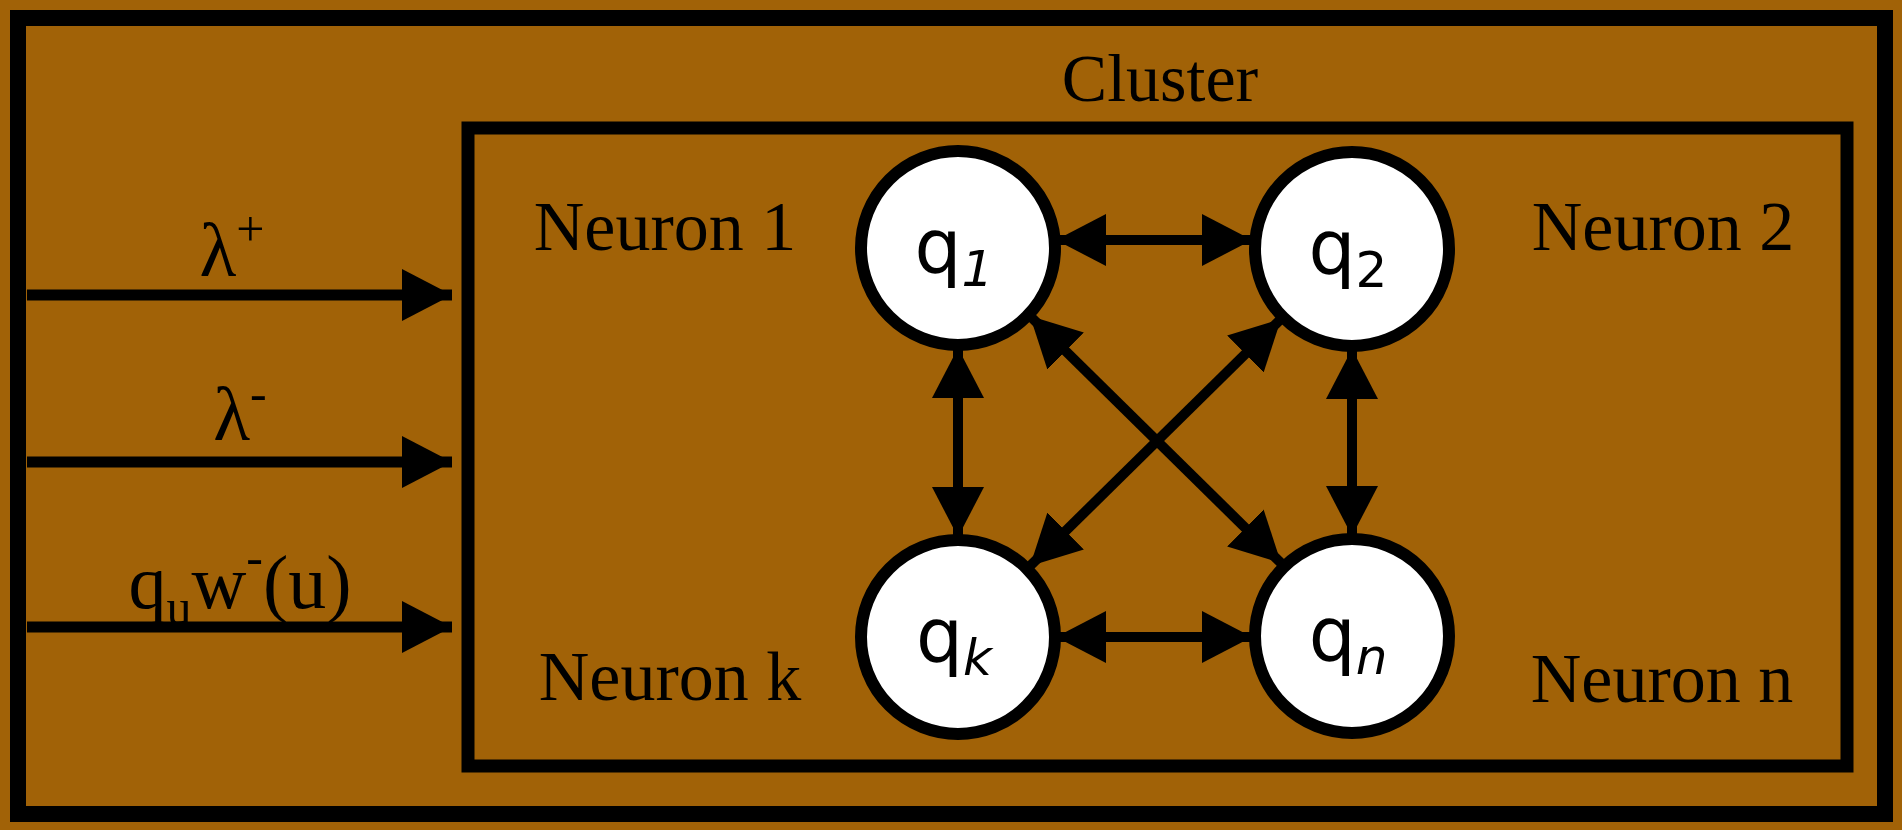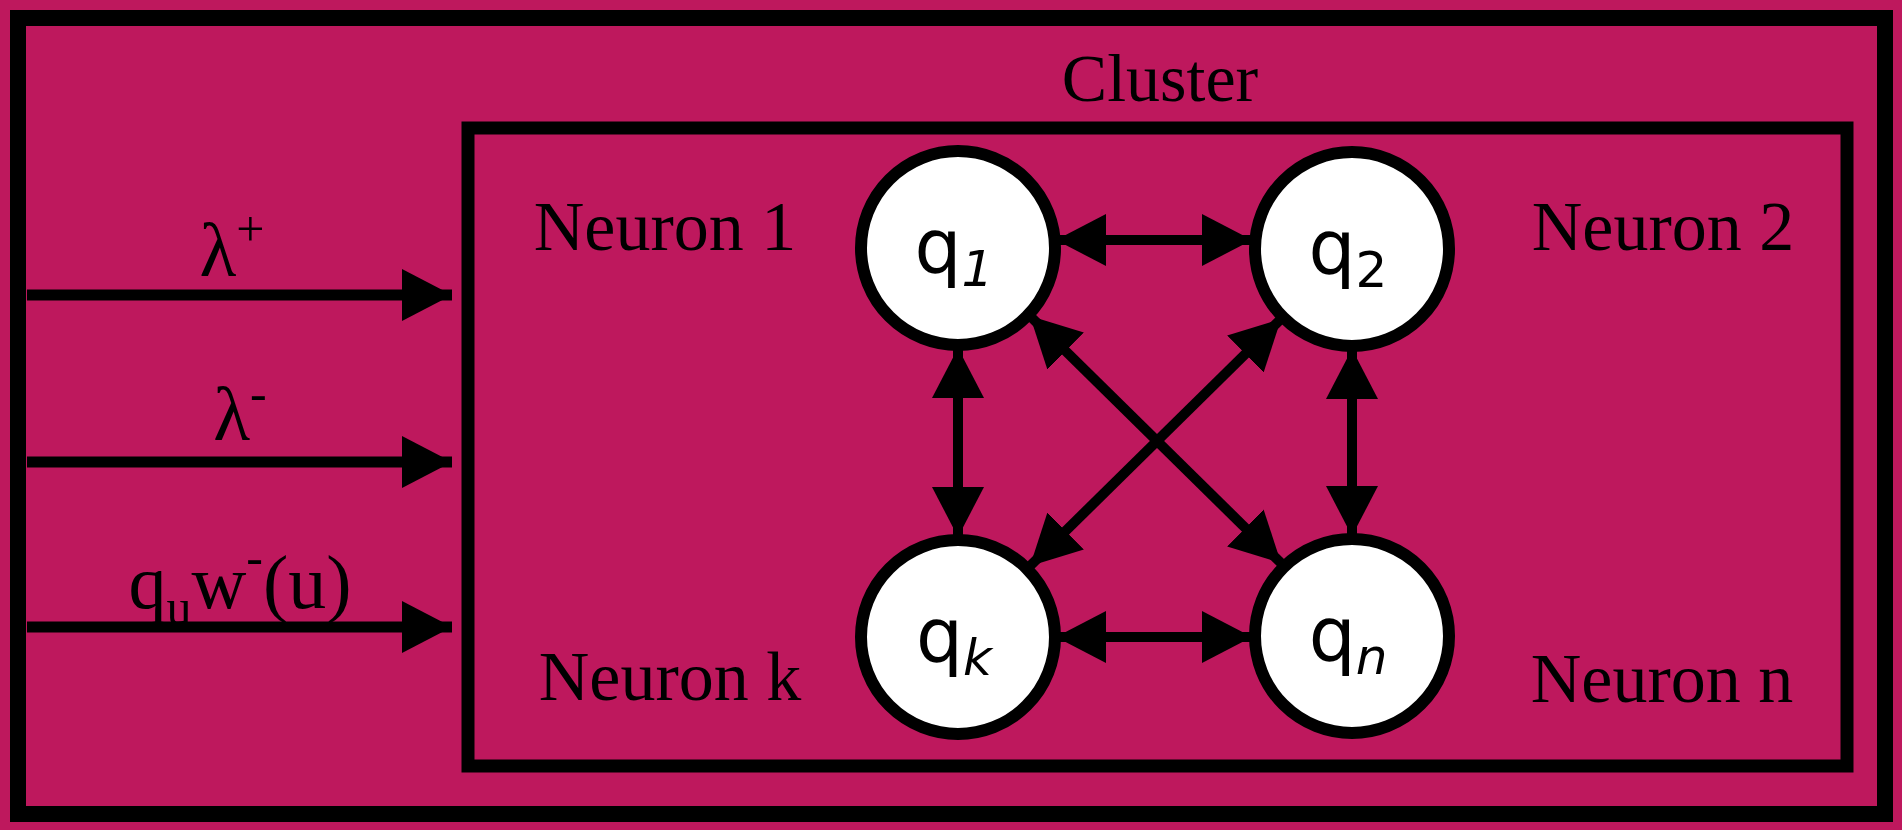"Cluster" .stage { background: #be185d -> #a16207 }
